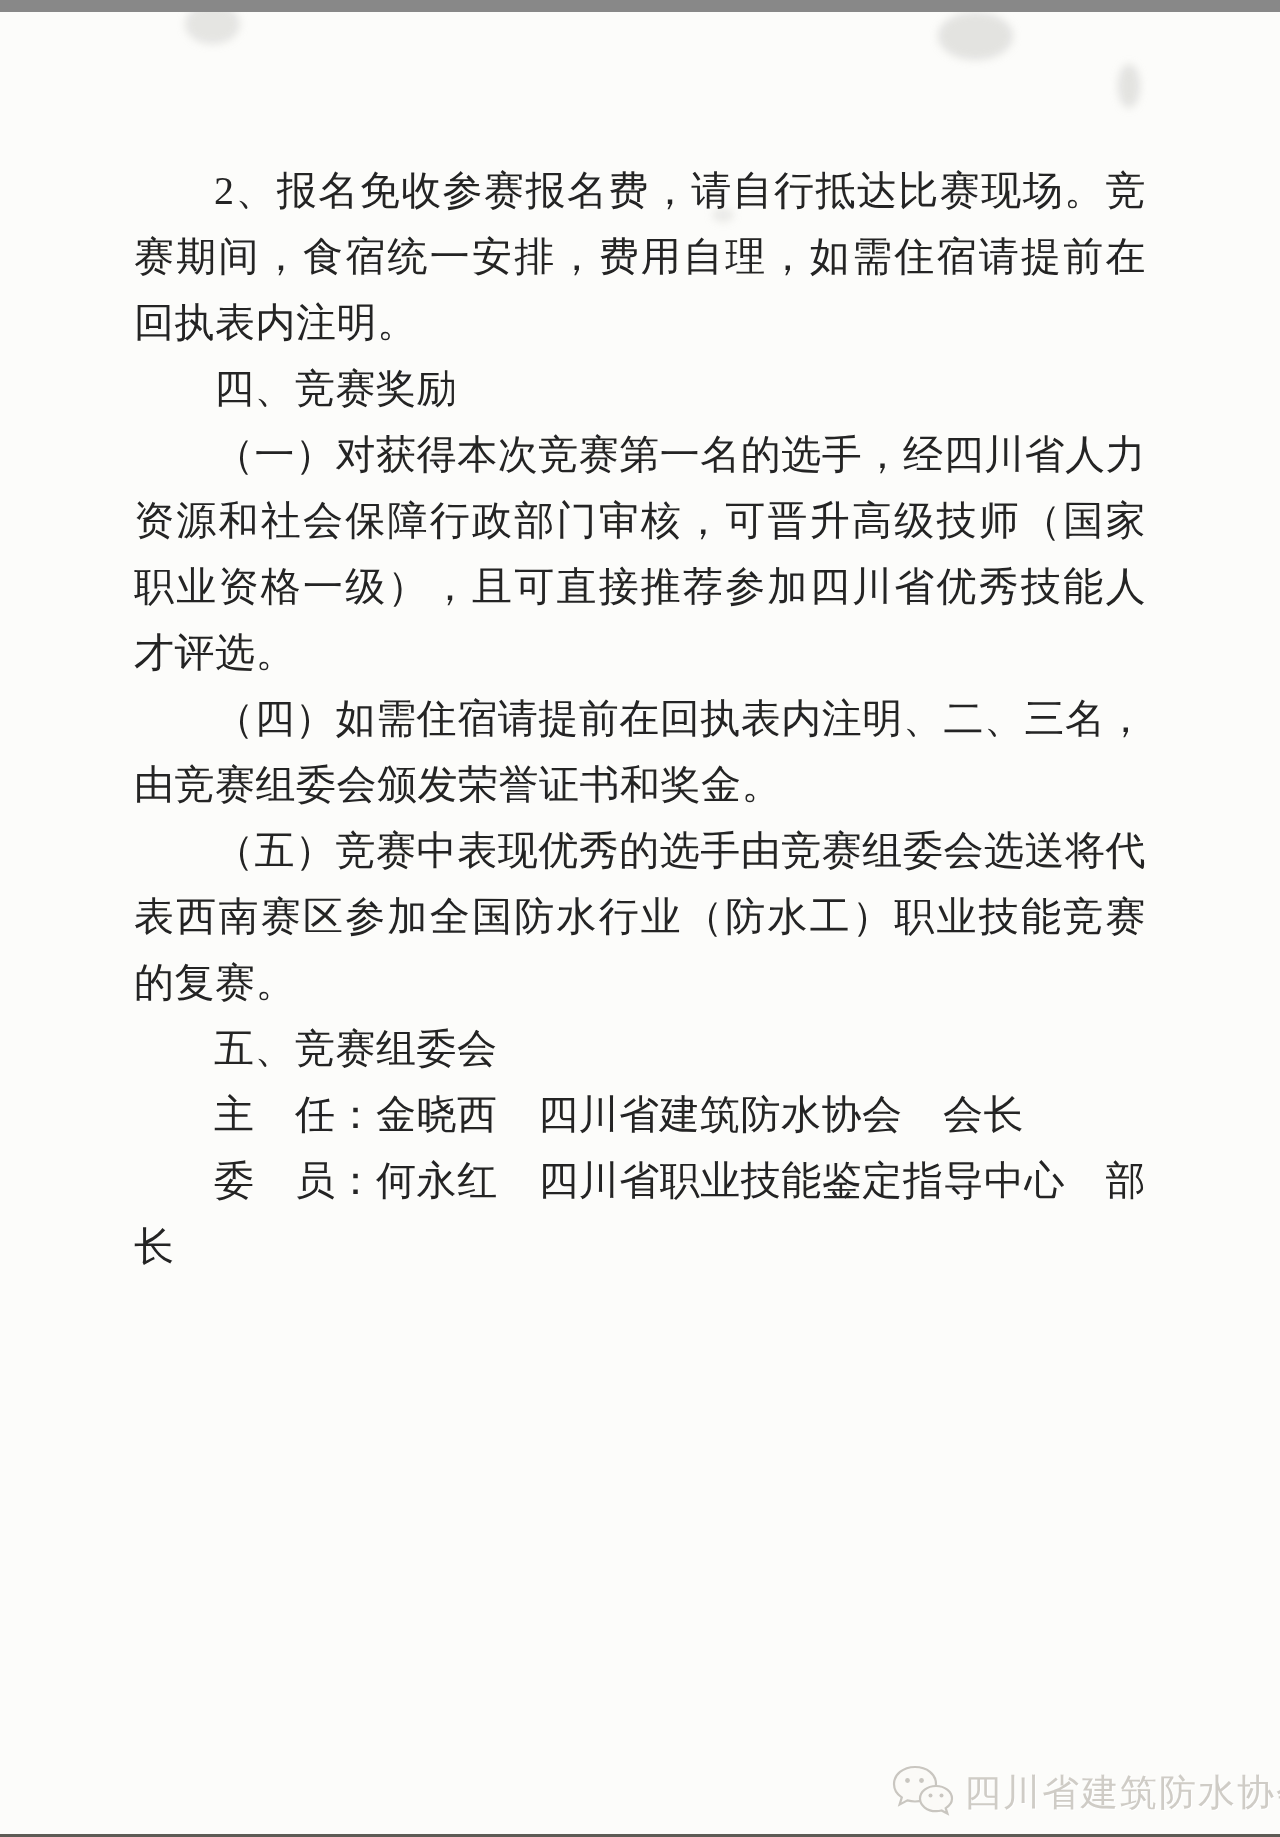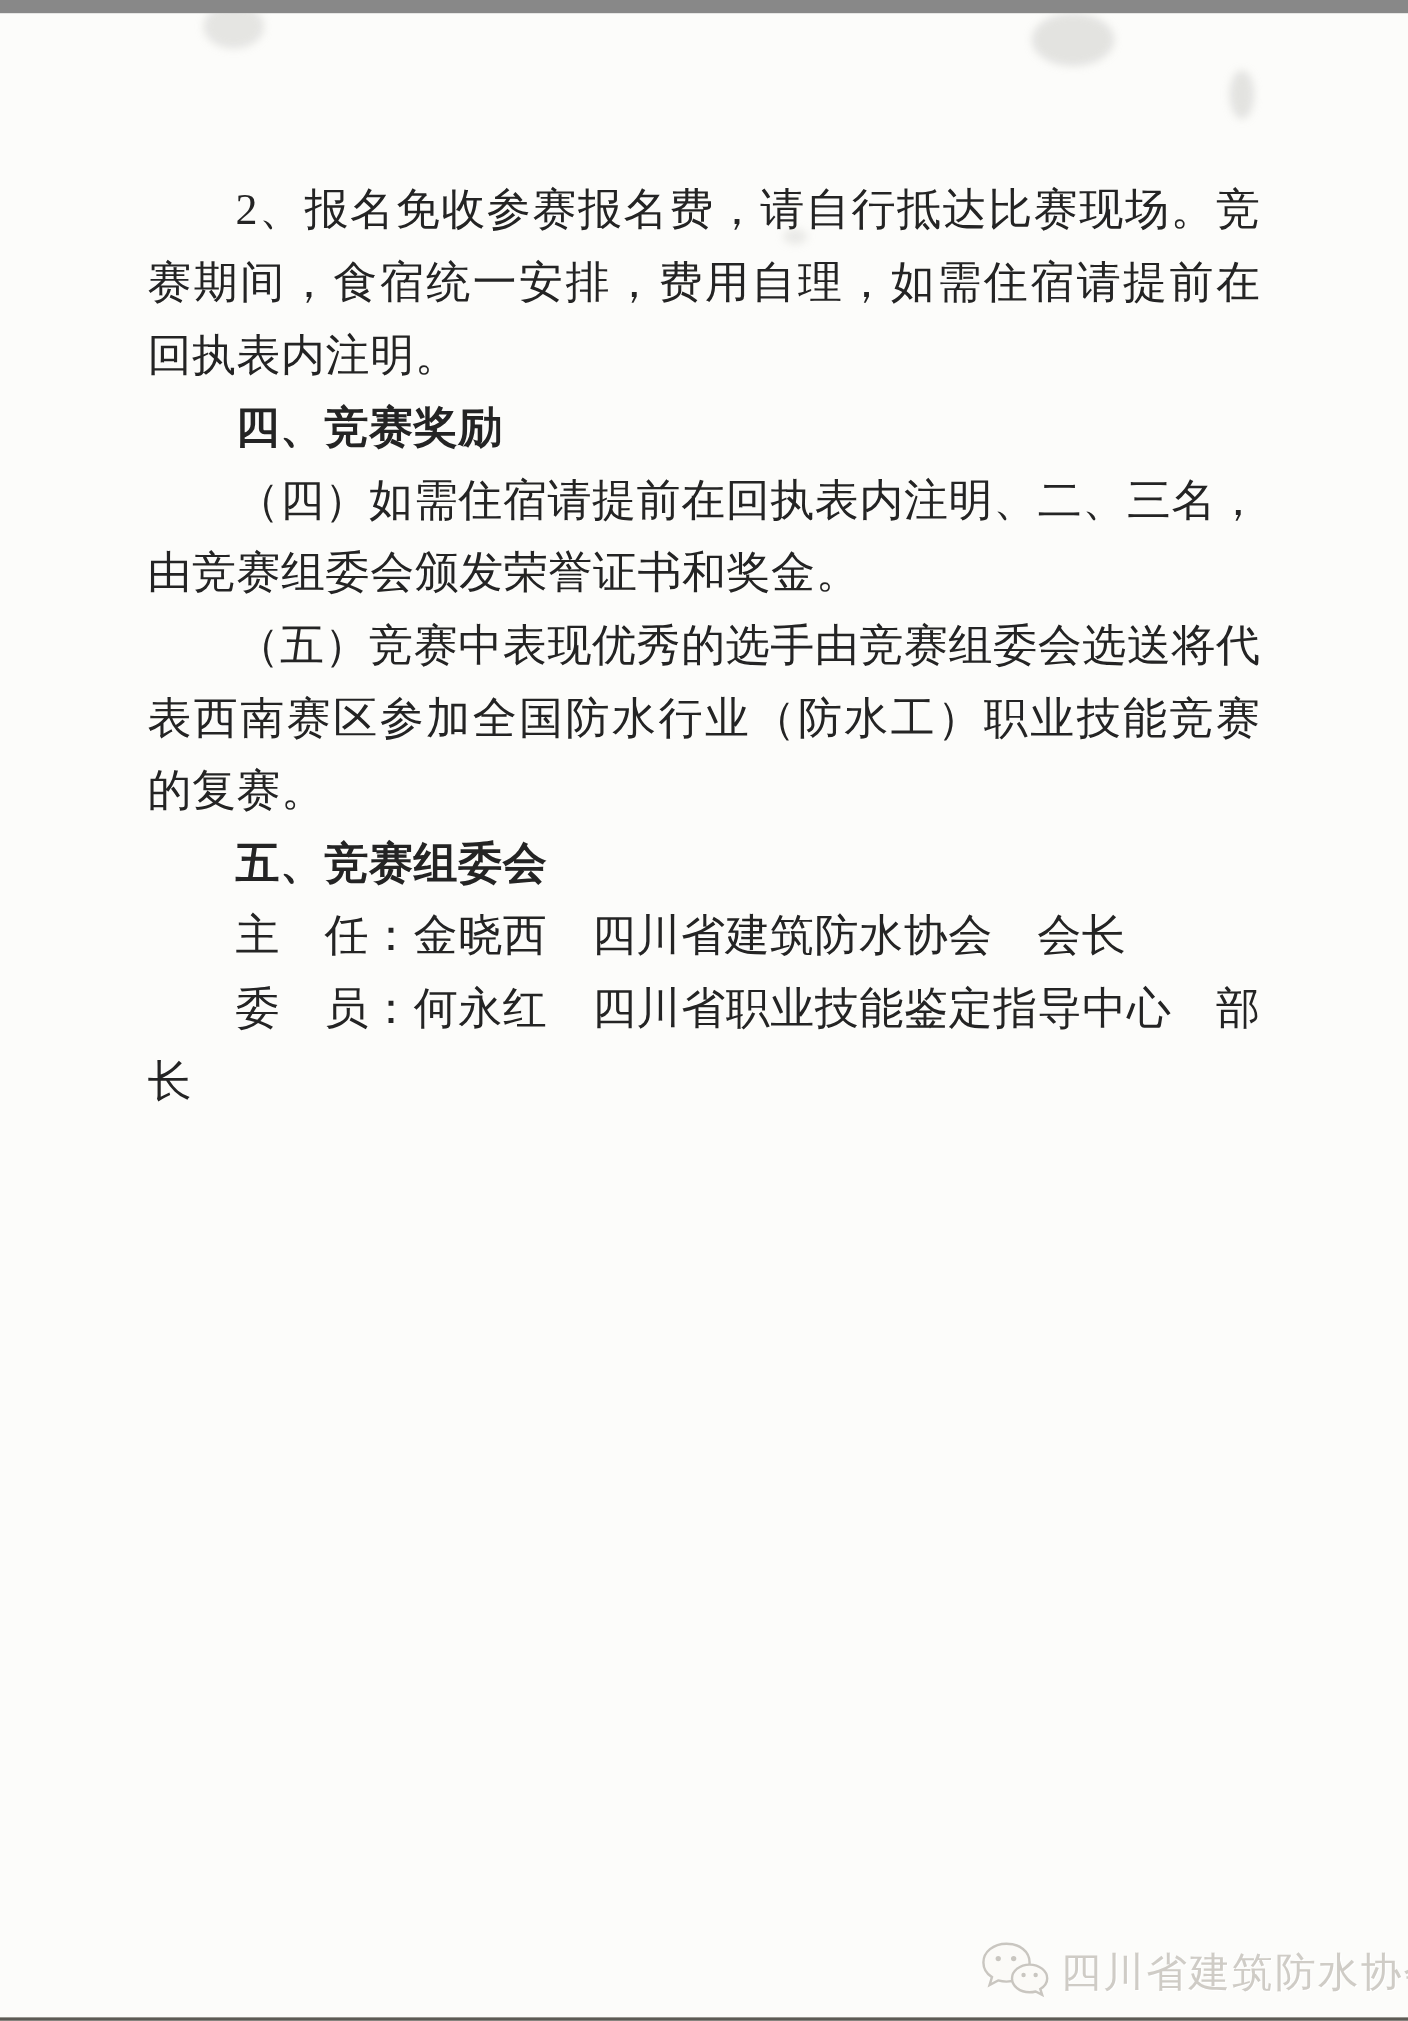"四、竞赛奖励" .para.heading { font-weight: bold -> normal }
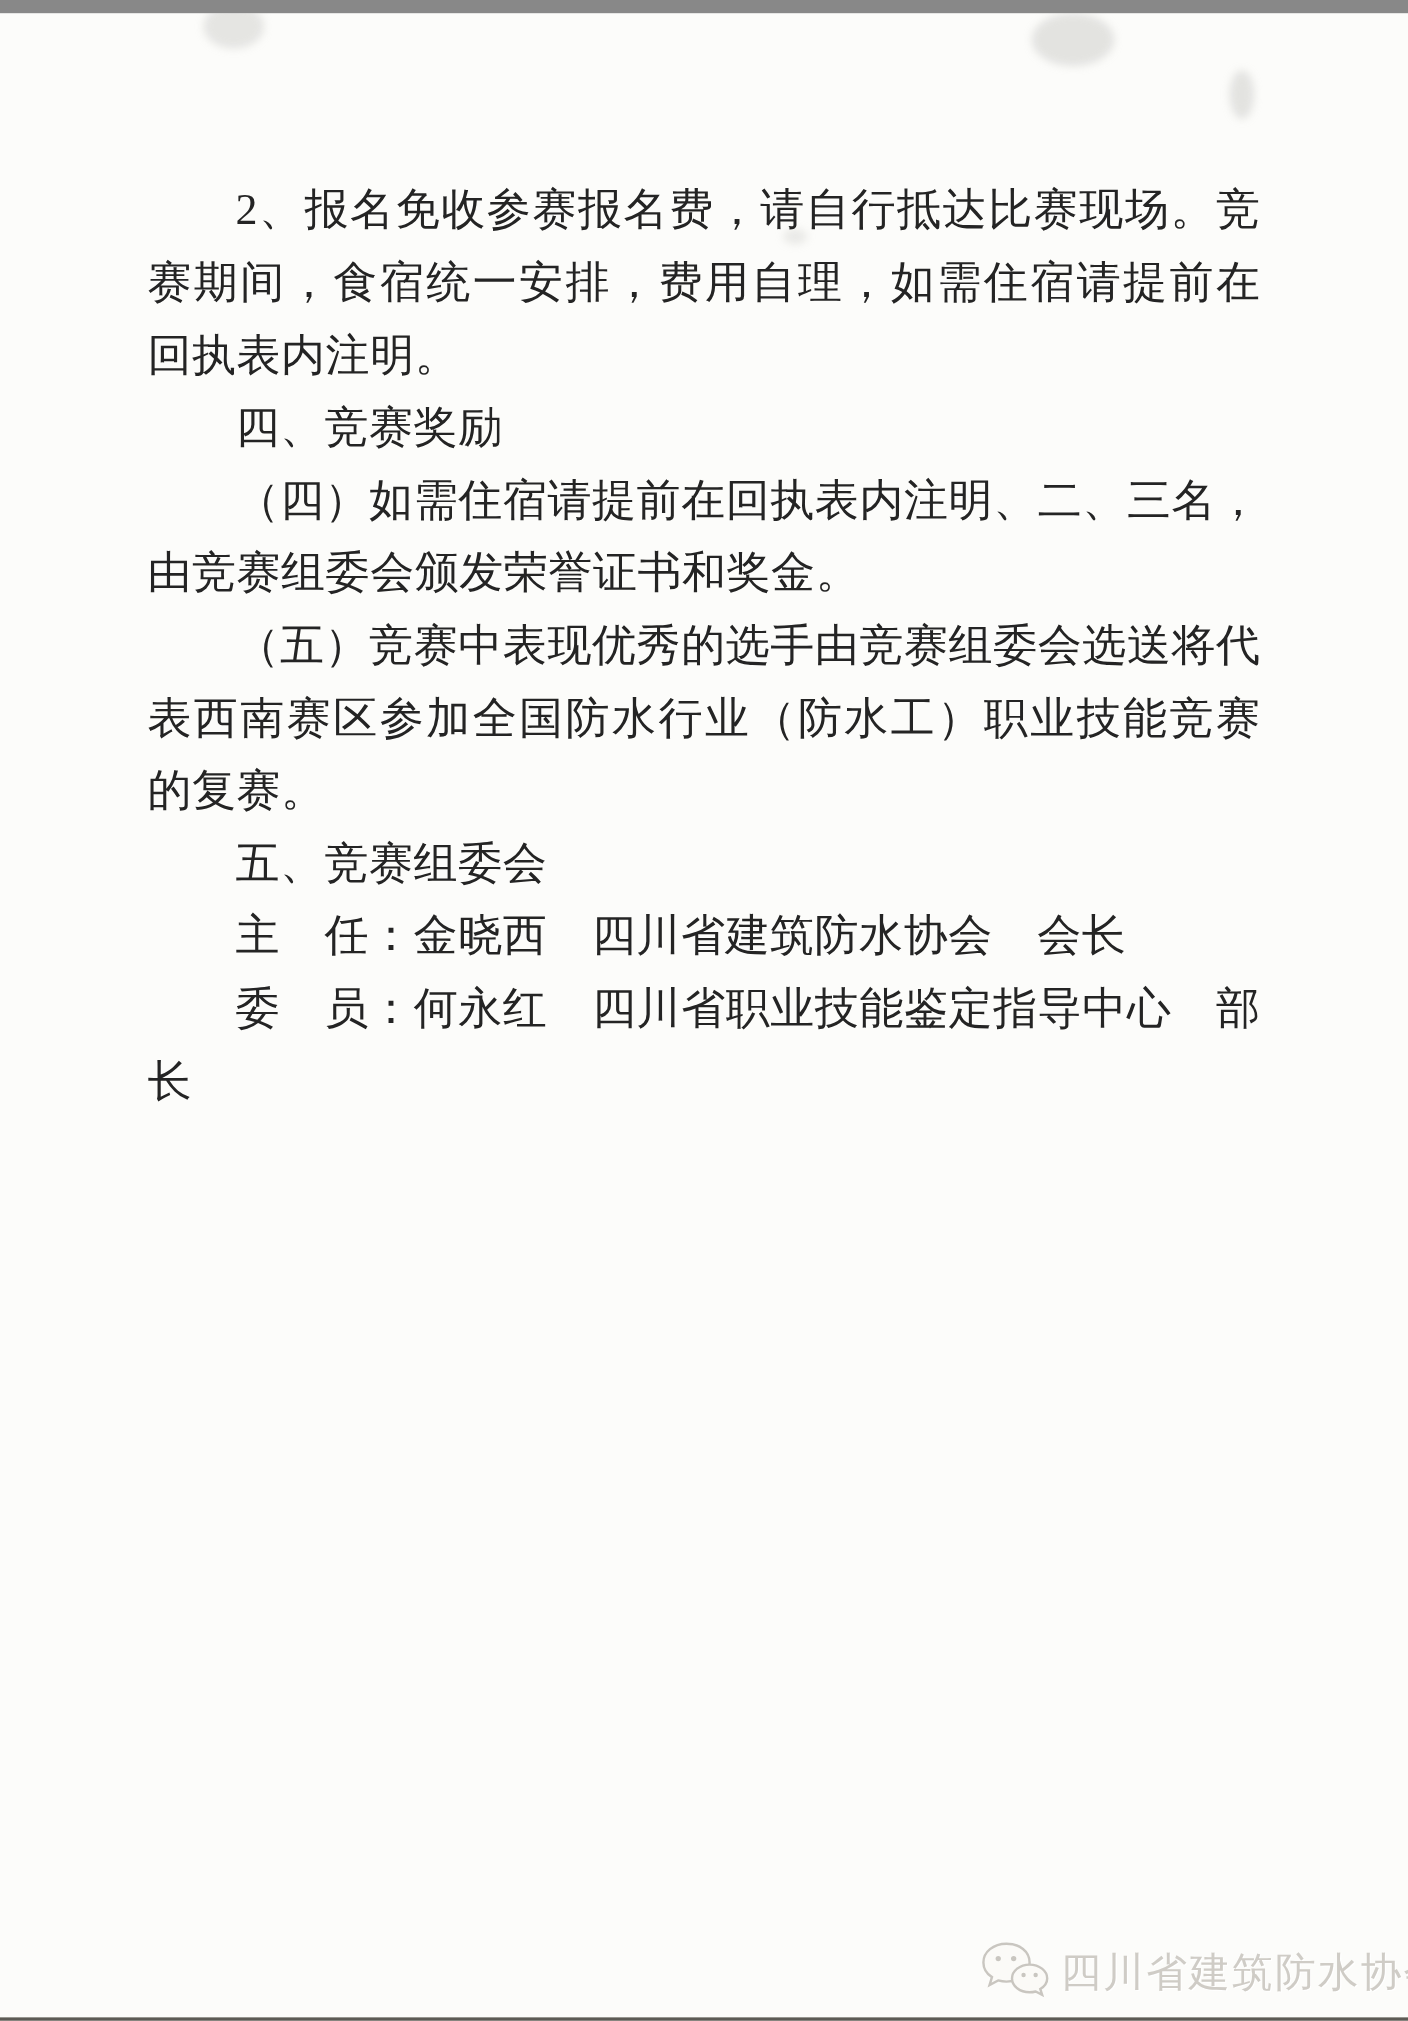"（一）对获得本次竞赛第一名的选手，经四川省人力资源和社会保障行政部门审核，可晋升" p.para { html: none -> <p>（一）对获得本次竞赛第一名的选手，经四川省人力资源和社会保障行政部门审核，可晋升高级技师（国家职业资格一级），且可直接推荐参加四川省优秀技能人才评选。</p> }
